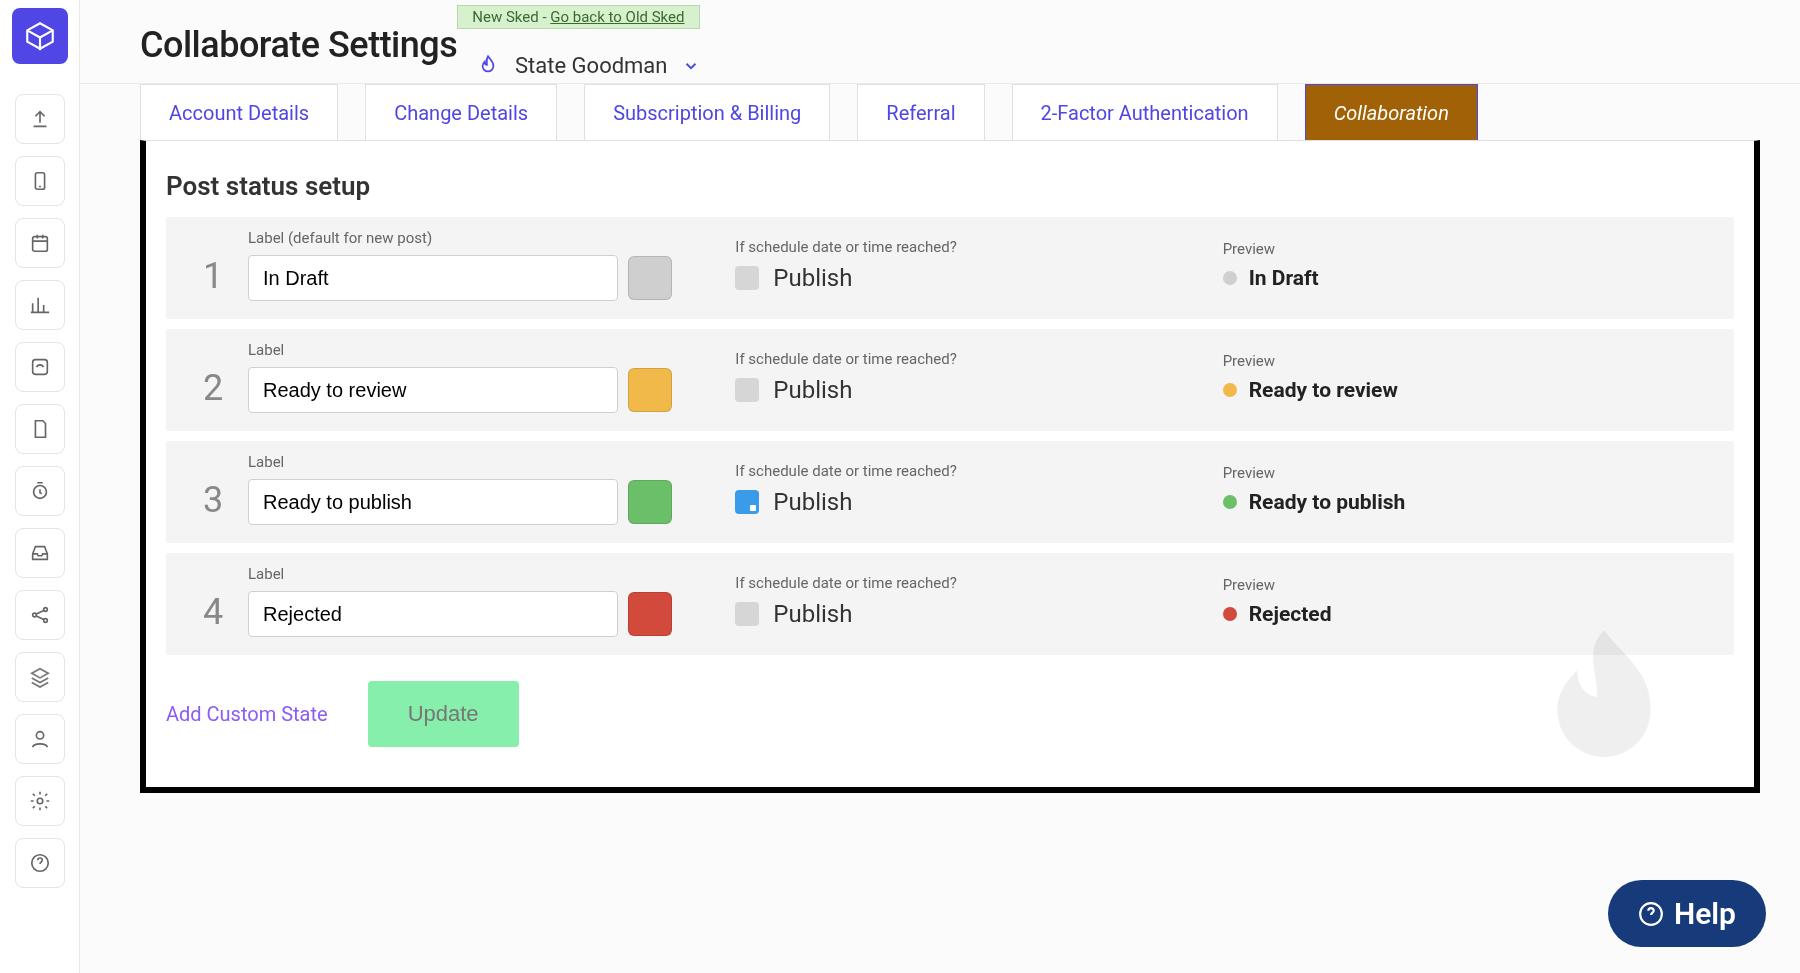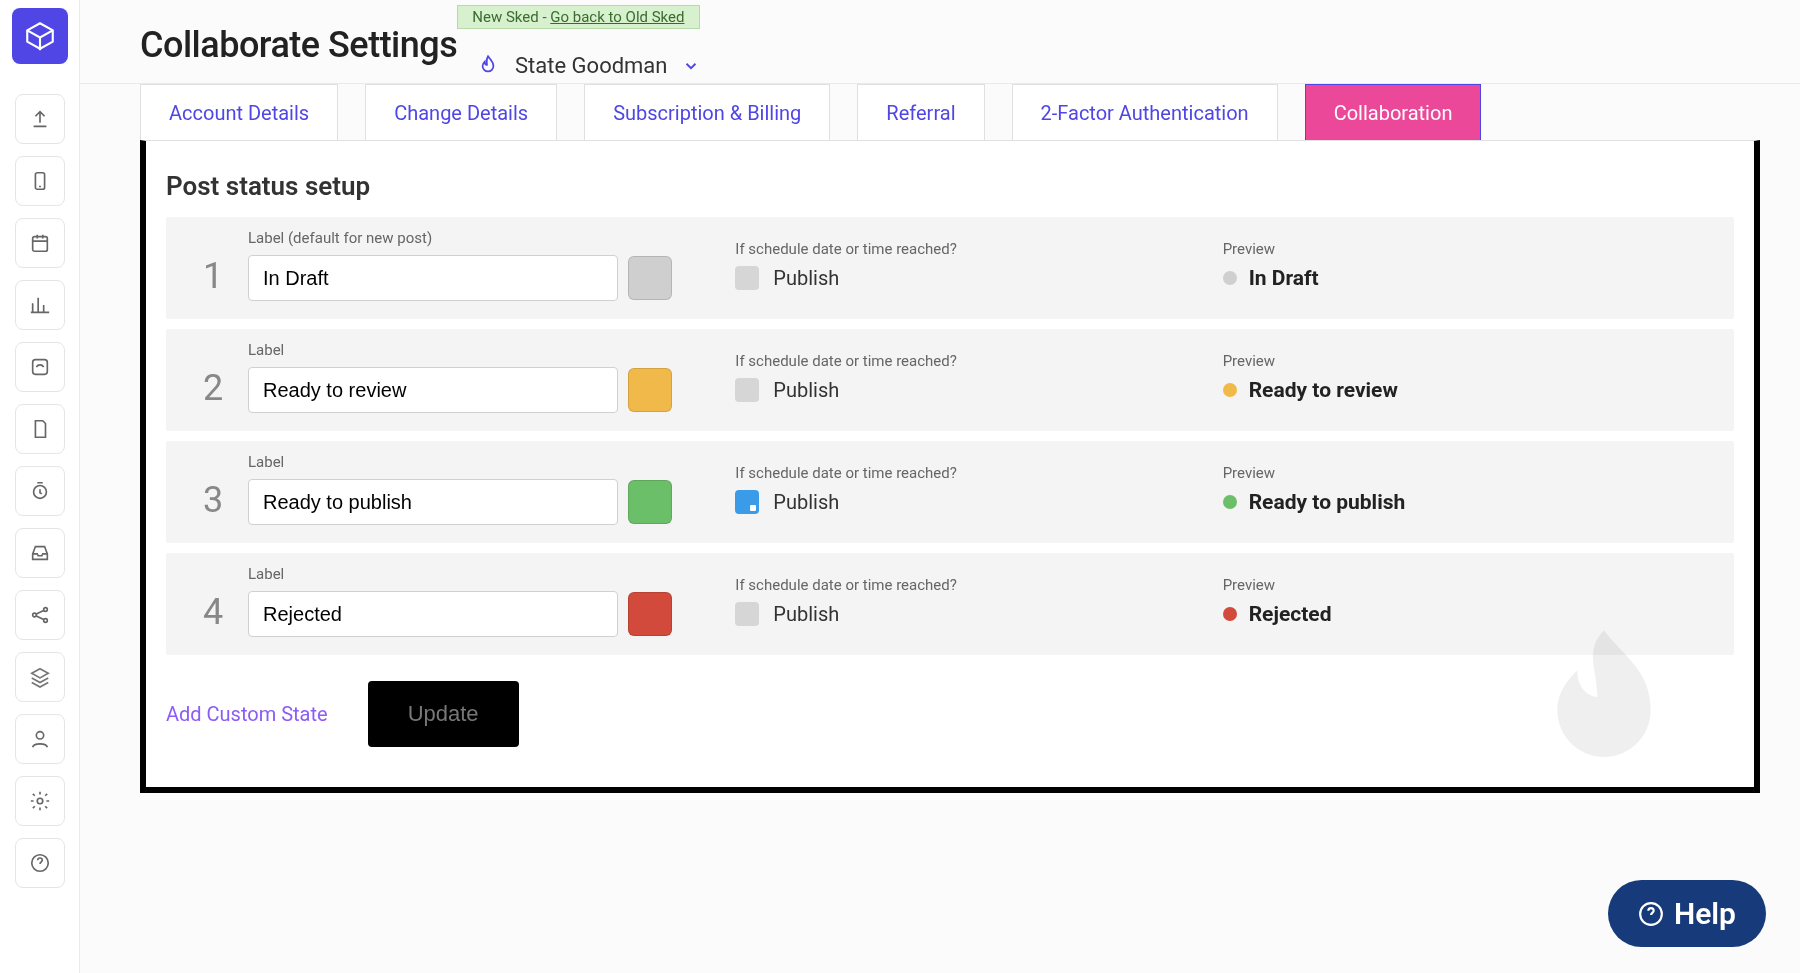"Collaboration" .tab.active { background: #ec4899 -> #a16207; font-style: none -> italic }
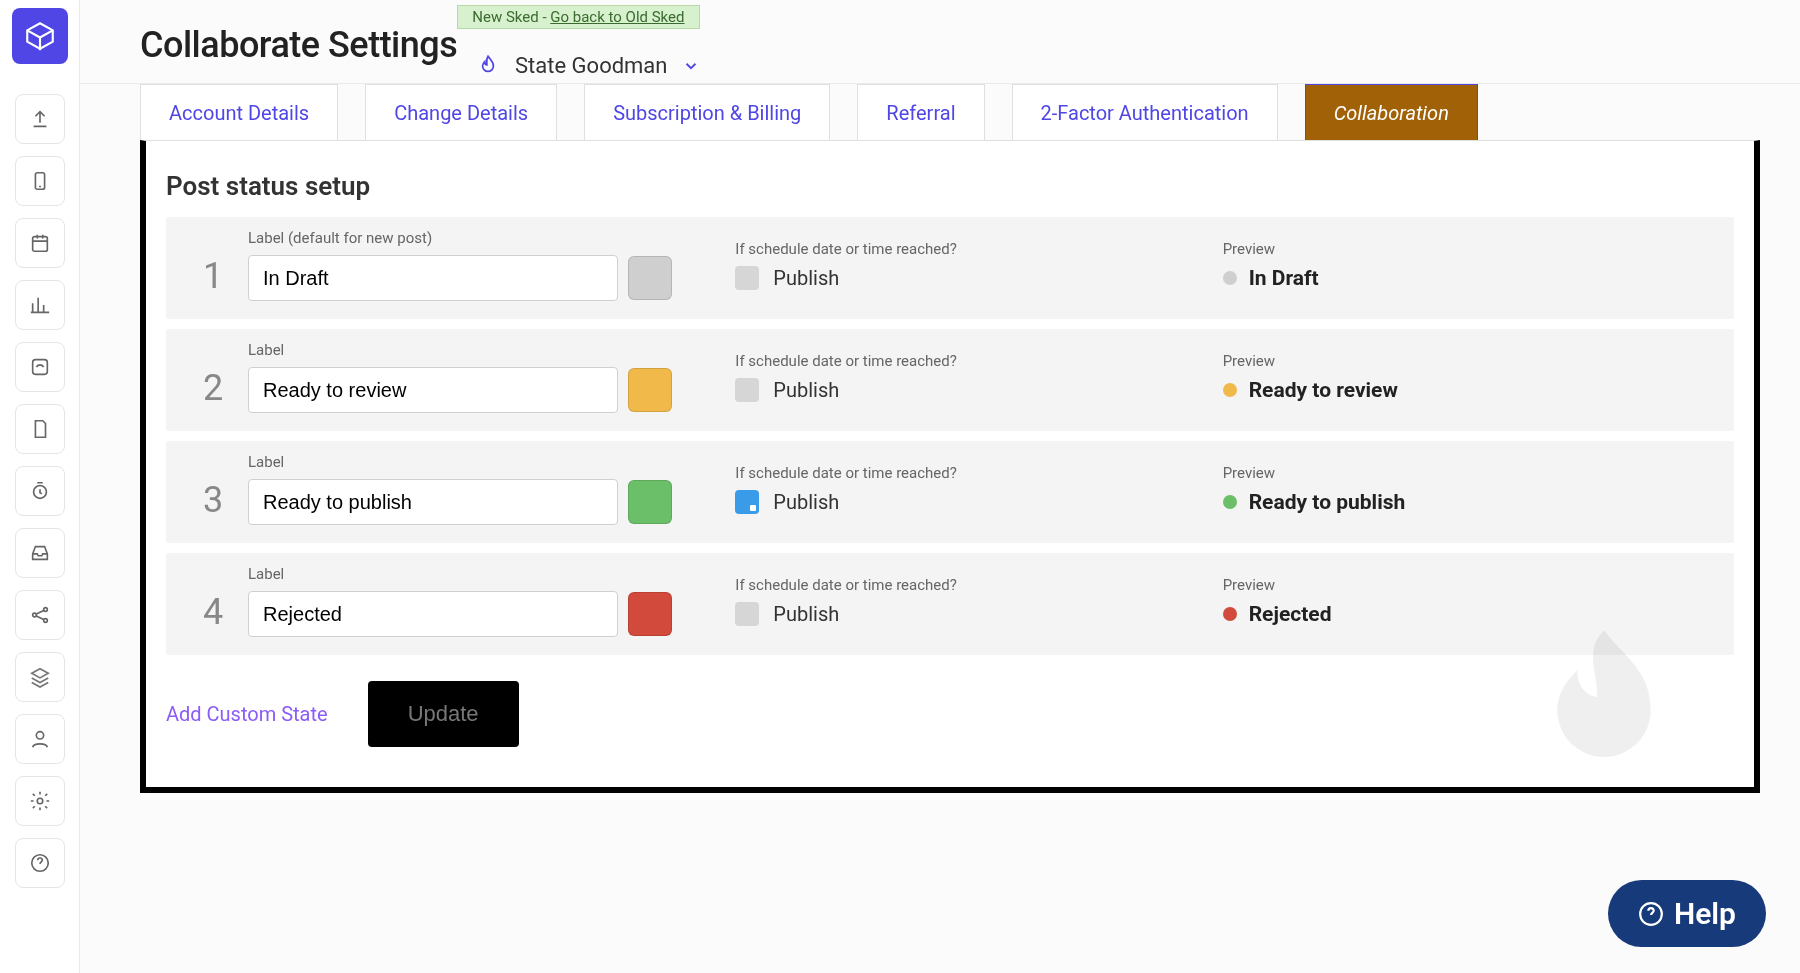"Publish" .publish-label { font-size: 20px -> 24px }
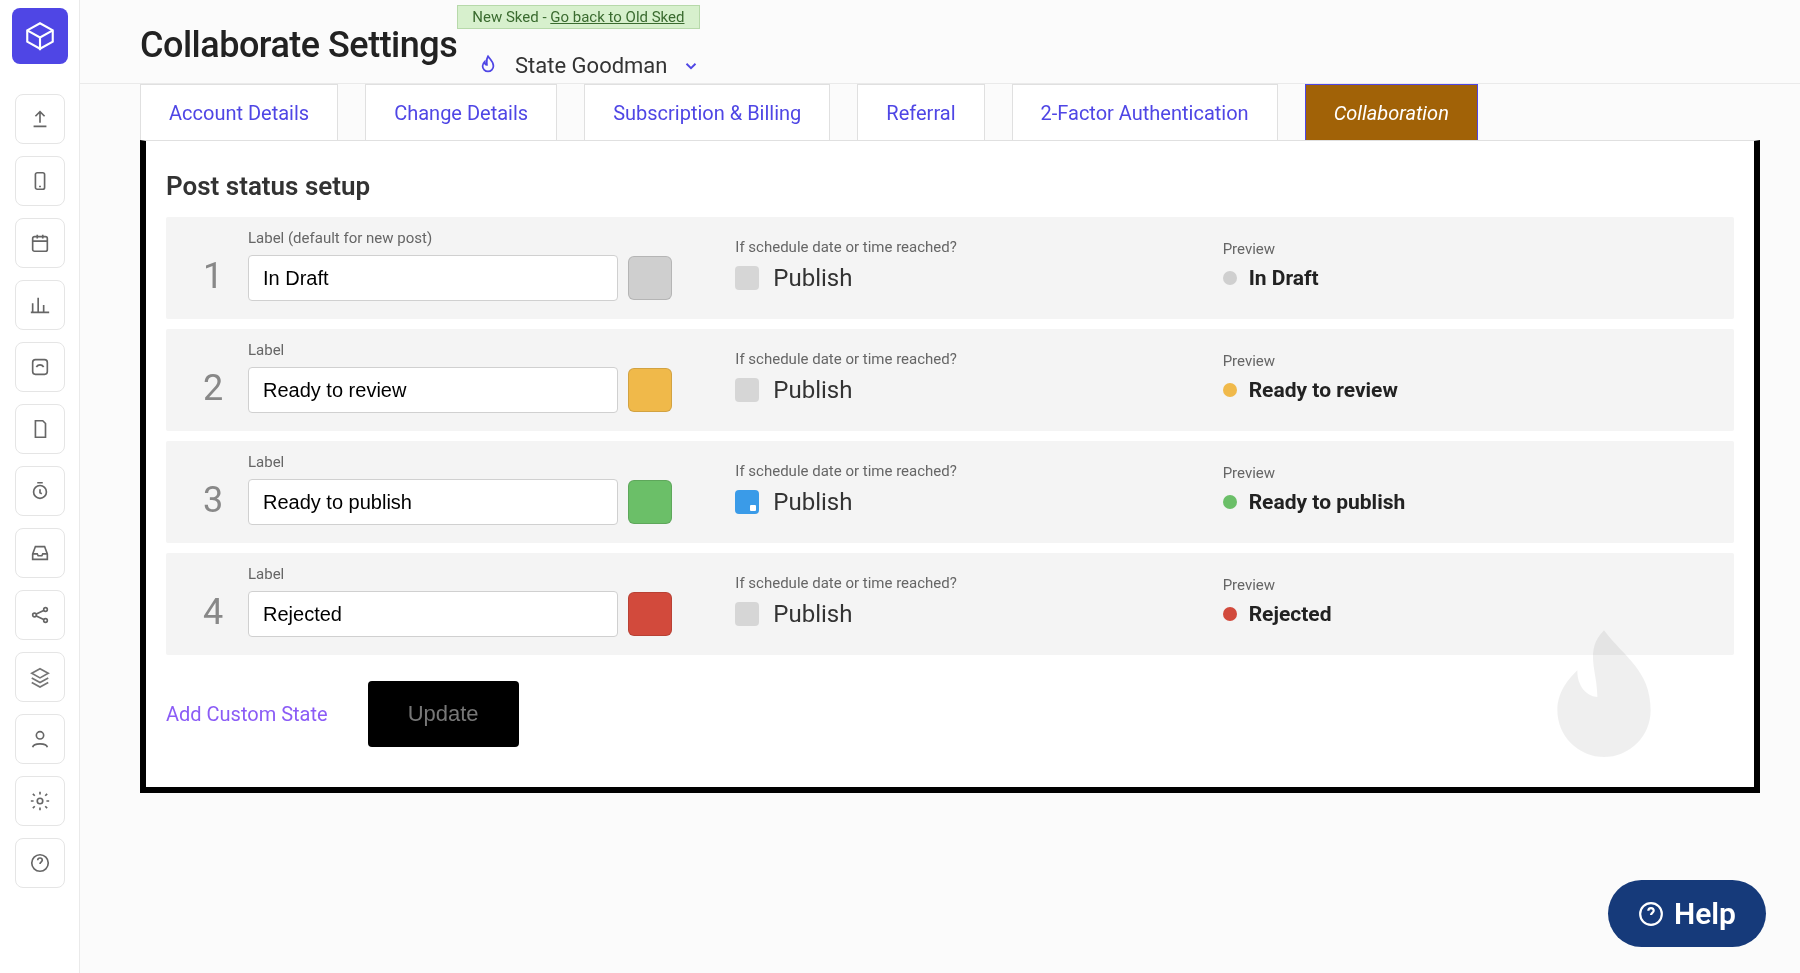"Update" .update-btn { background: #000000 -> #86efac }
